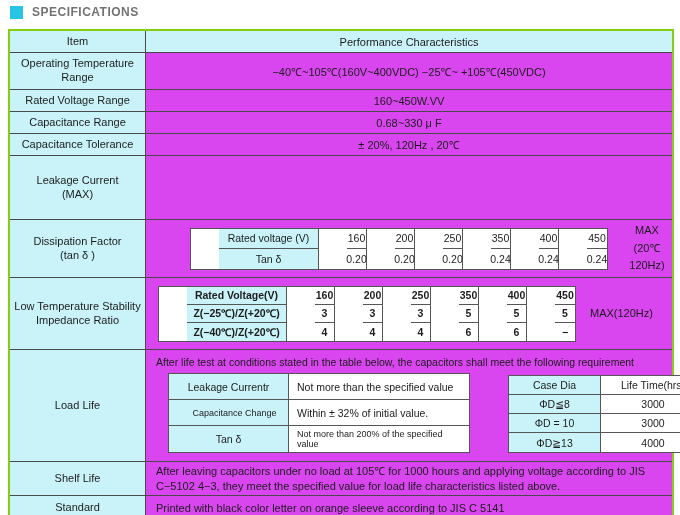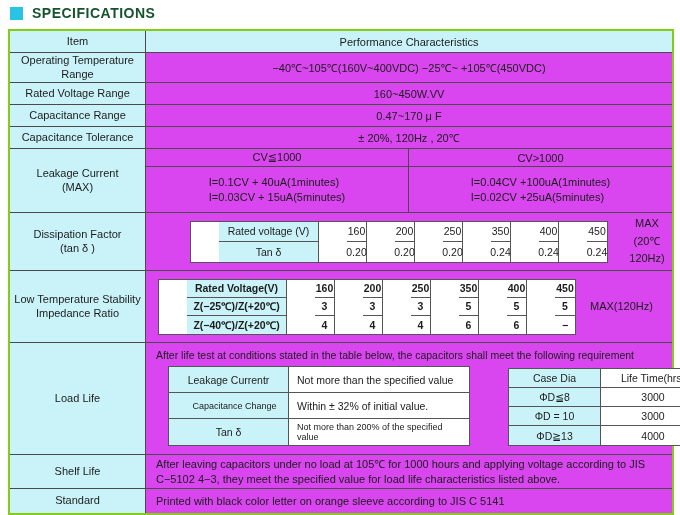"SPECIFICATIONS" .titletext { color: #14532d -> #737373; font-size: 14px -> 12px }
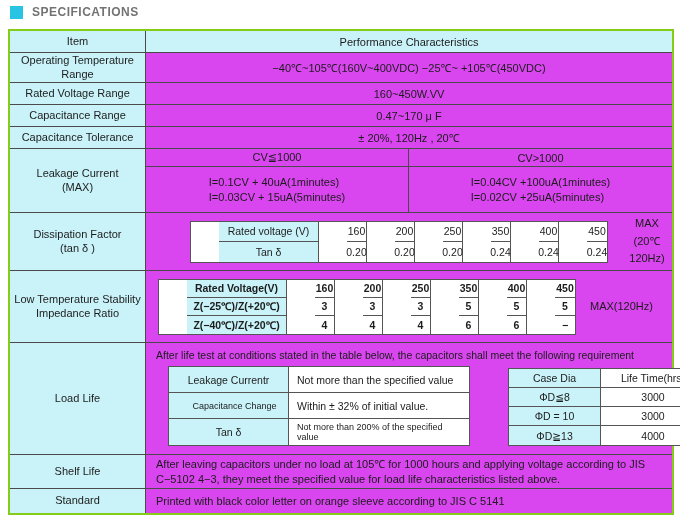"Operating Temperature" .h30 { height: 30px -> 37px }
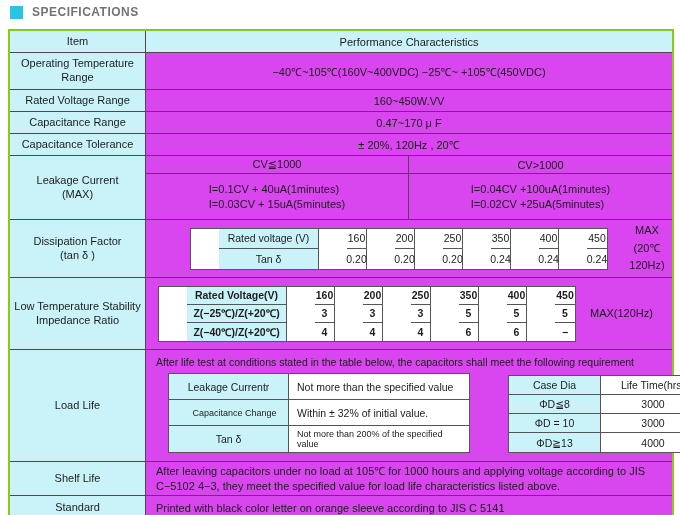"0.47~170 μ F" div.val { text: 0.47~170 -> 0.68~330 }
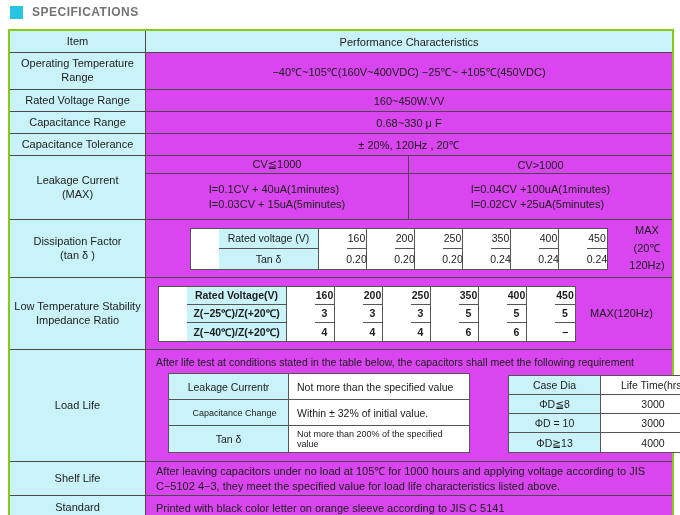"CV≦1000" div.leak { html: <div> <div> <div>CV≦1000</div> <div> <div>I=0.1CV + 40uA(1minutes) I=0.03CV + 15uA(5minutes)</div> </div> </div> <div> <div>CV&gt;1000</div> <div> <div>I=0.04CV +100uA(1minutes) I=0.02CV +25uA(5minutes)</div> </div> </div> </div> -> none }
